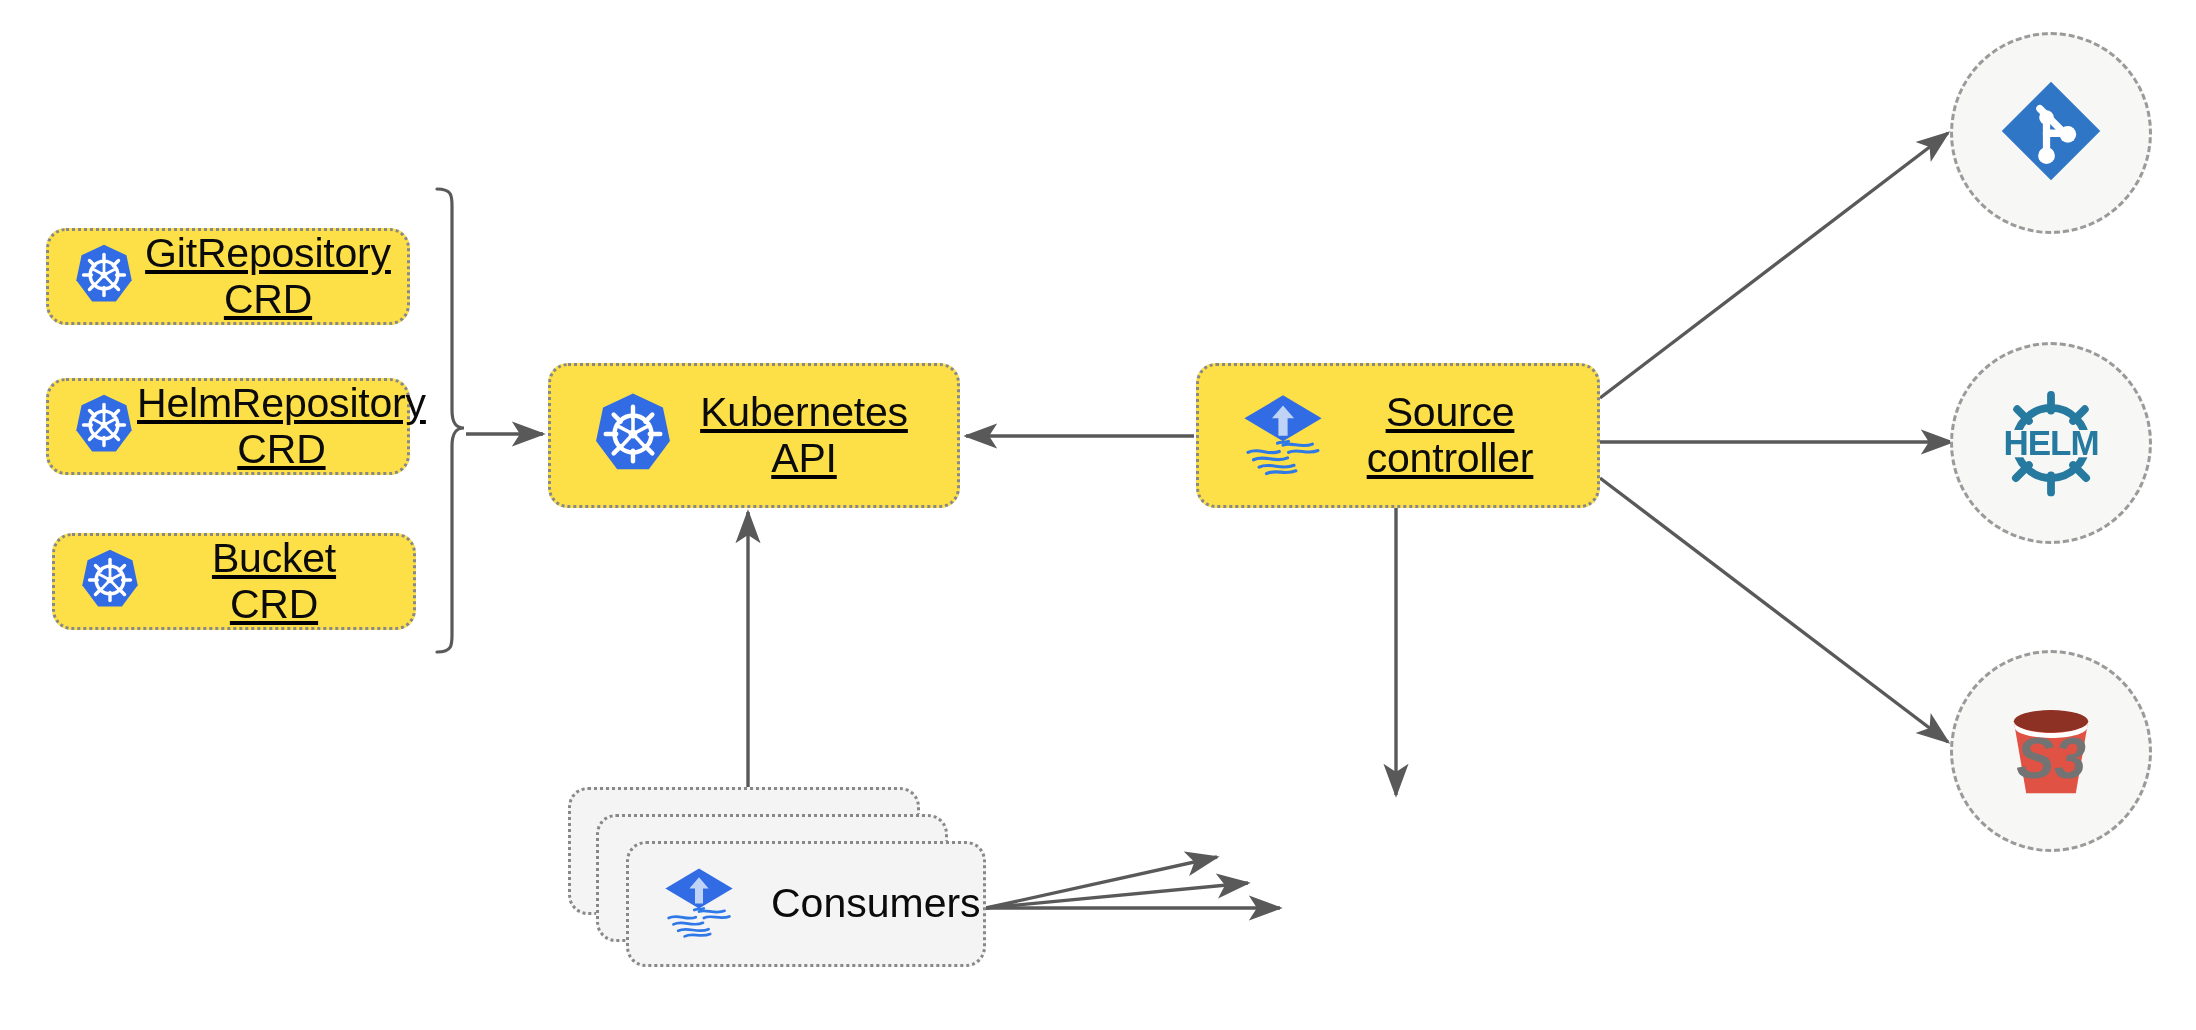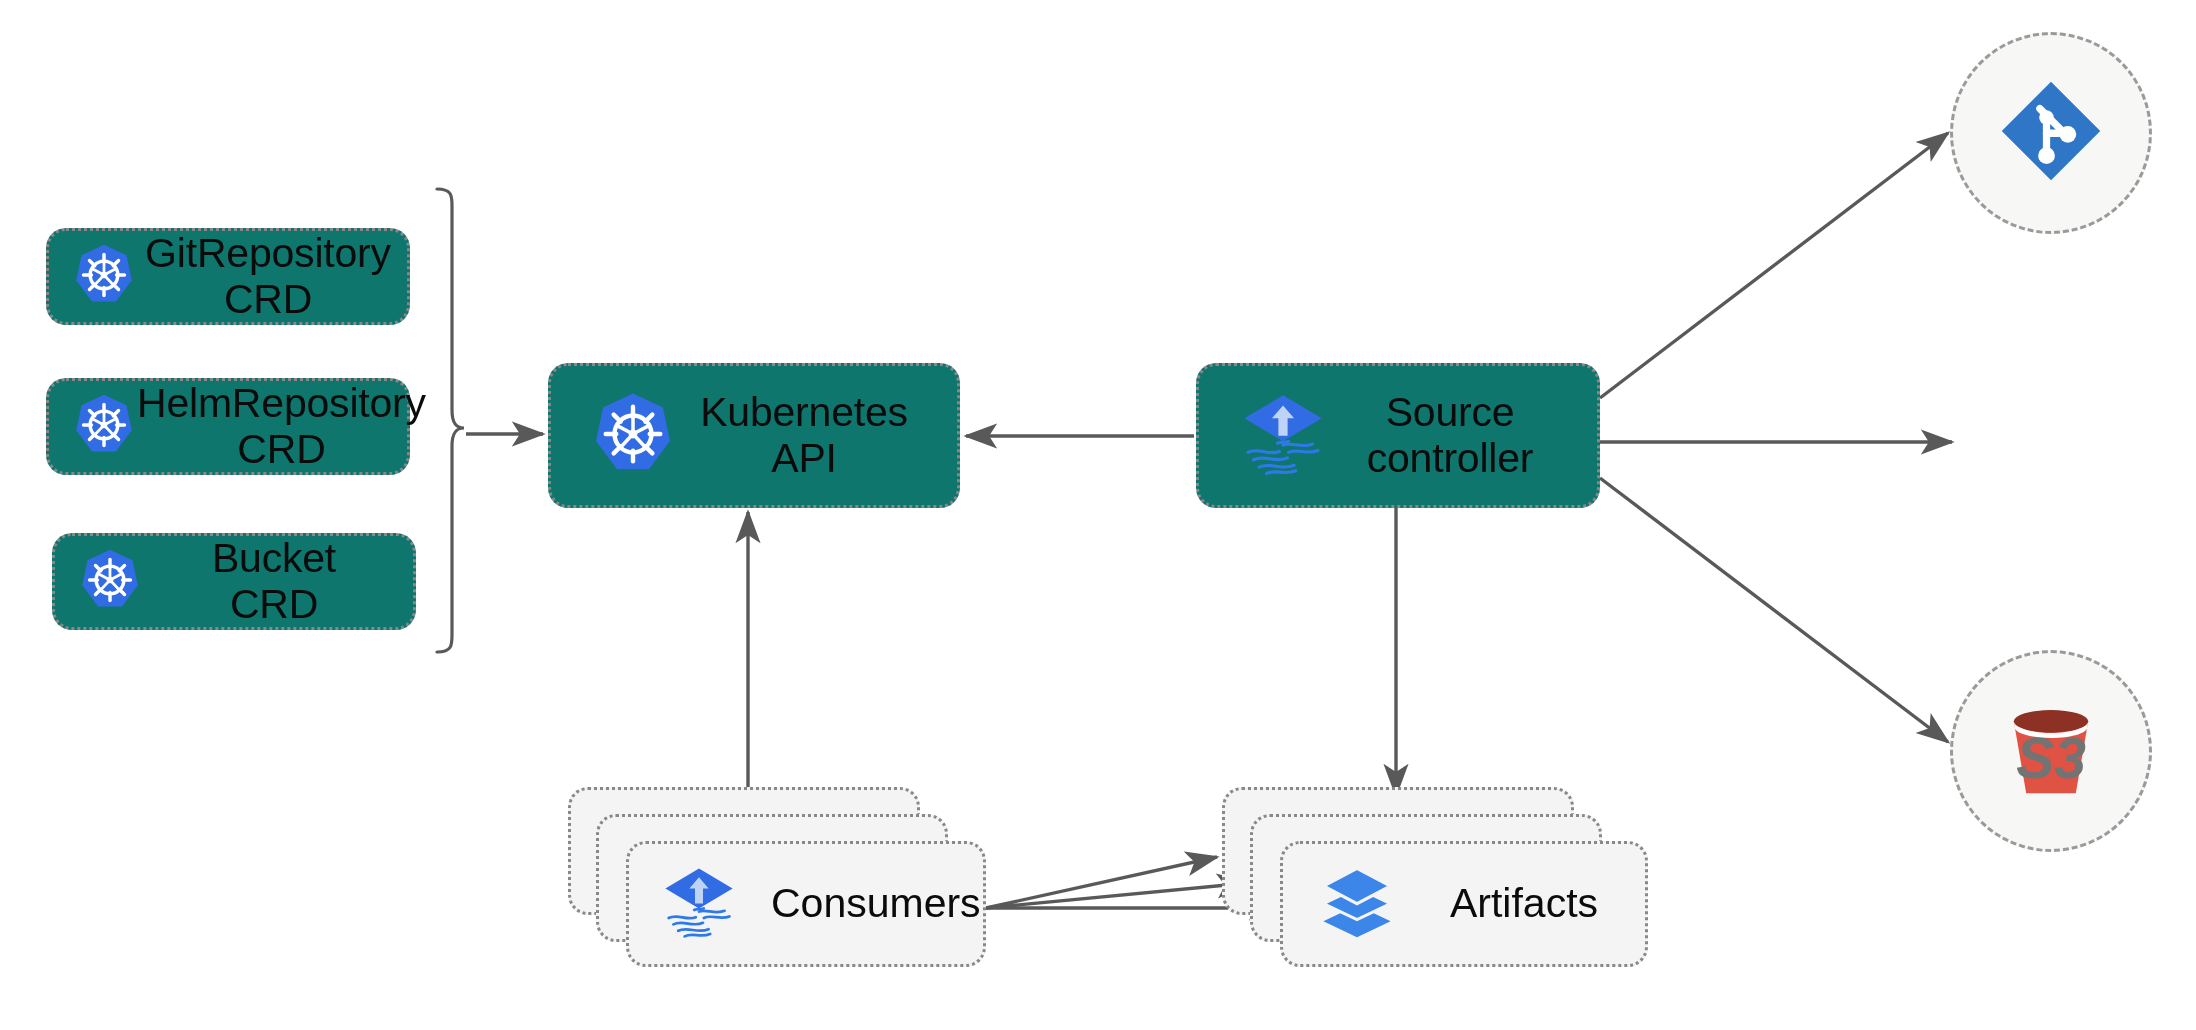"GitRepository" .node { background: #0f766e -> #fde047; text-decoration: none -> underline }
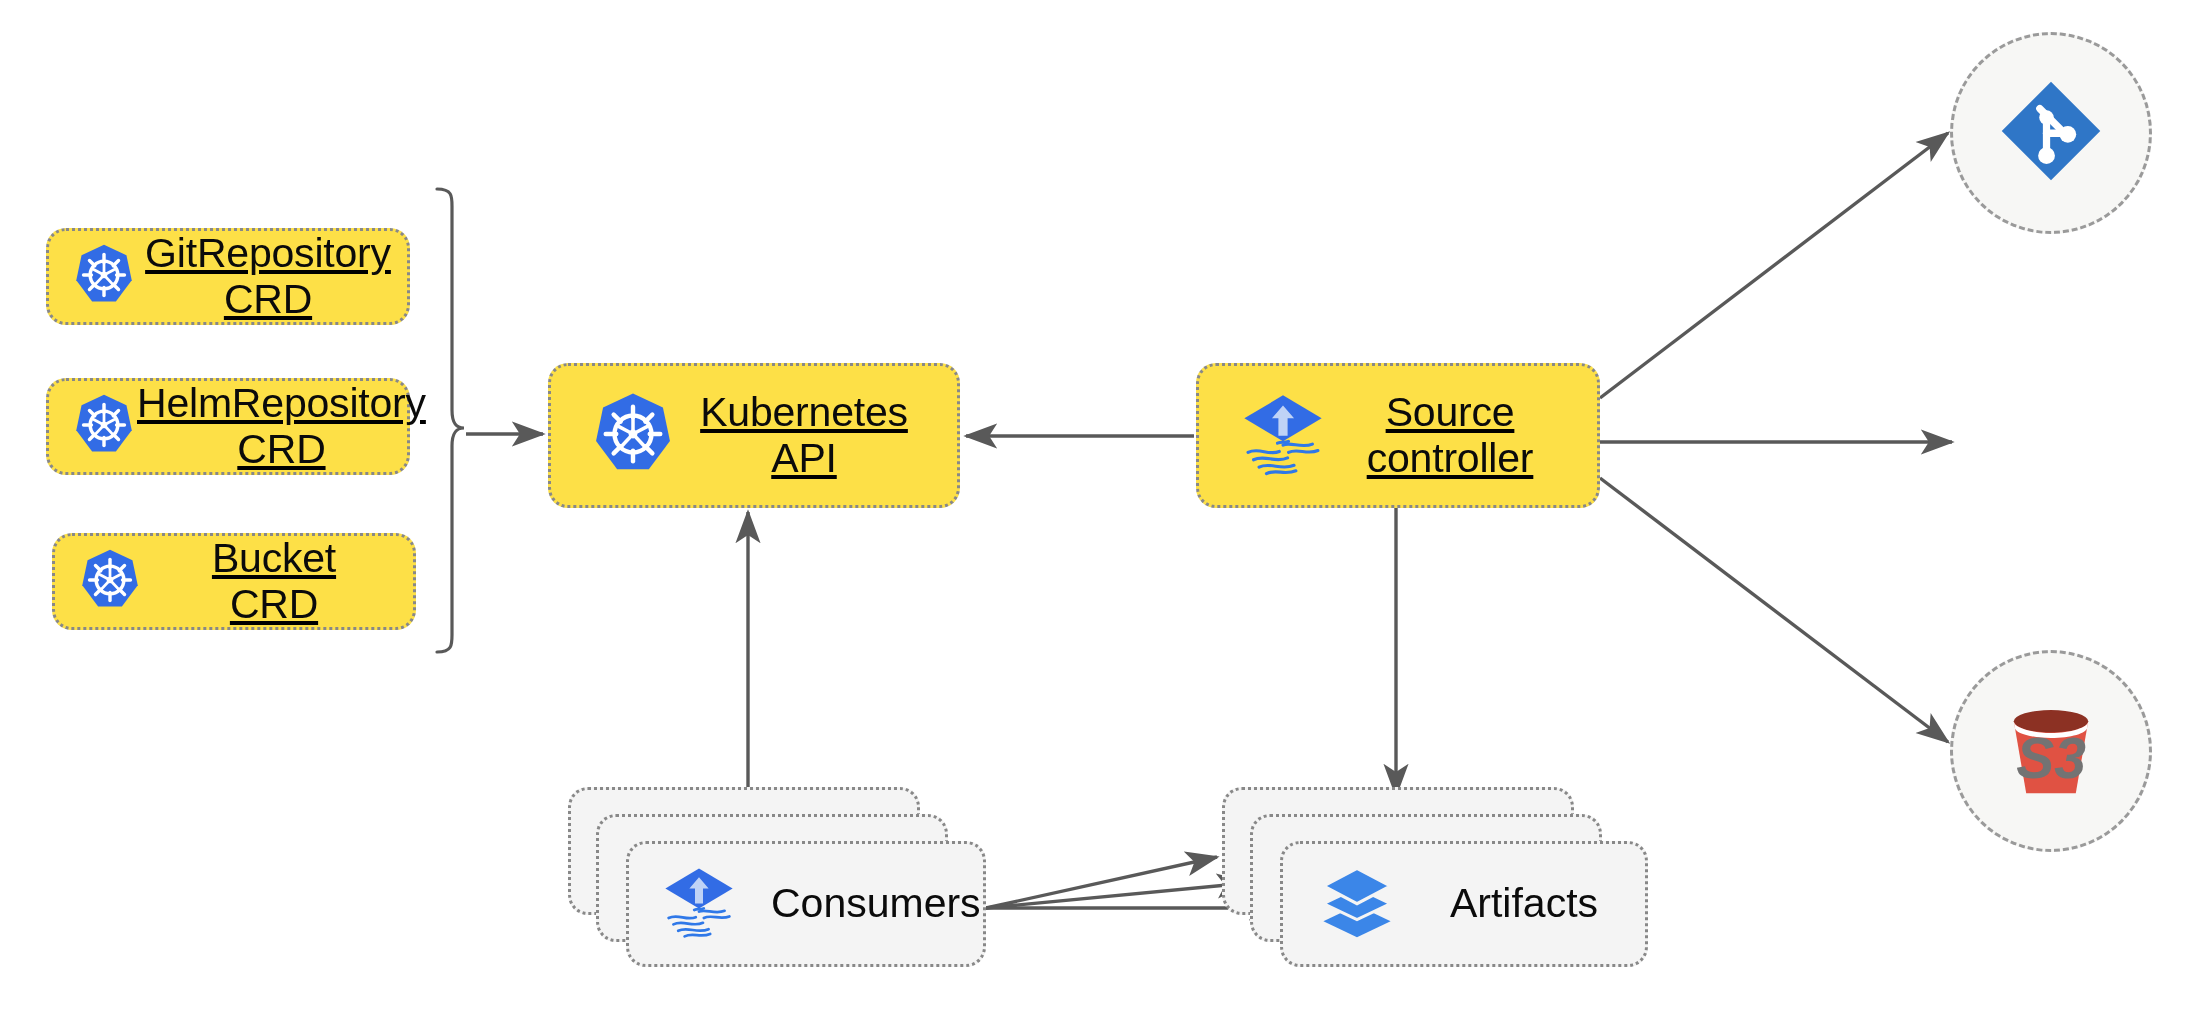"HELM" div.circle { html: none -> <div> <span> <svg> <g> <circle></circle> <line></line> <line></line> <line></line> <line></line> <line></line> <line></line> </g> <rect></rect> </svg> <span>HELM</span> </span> </div> }
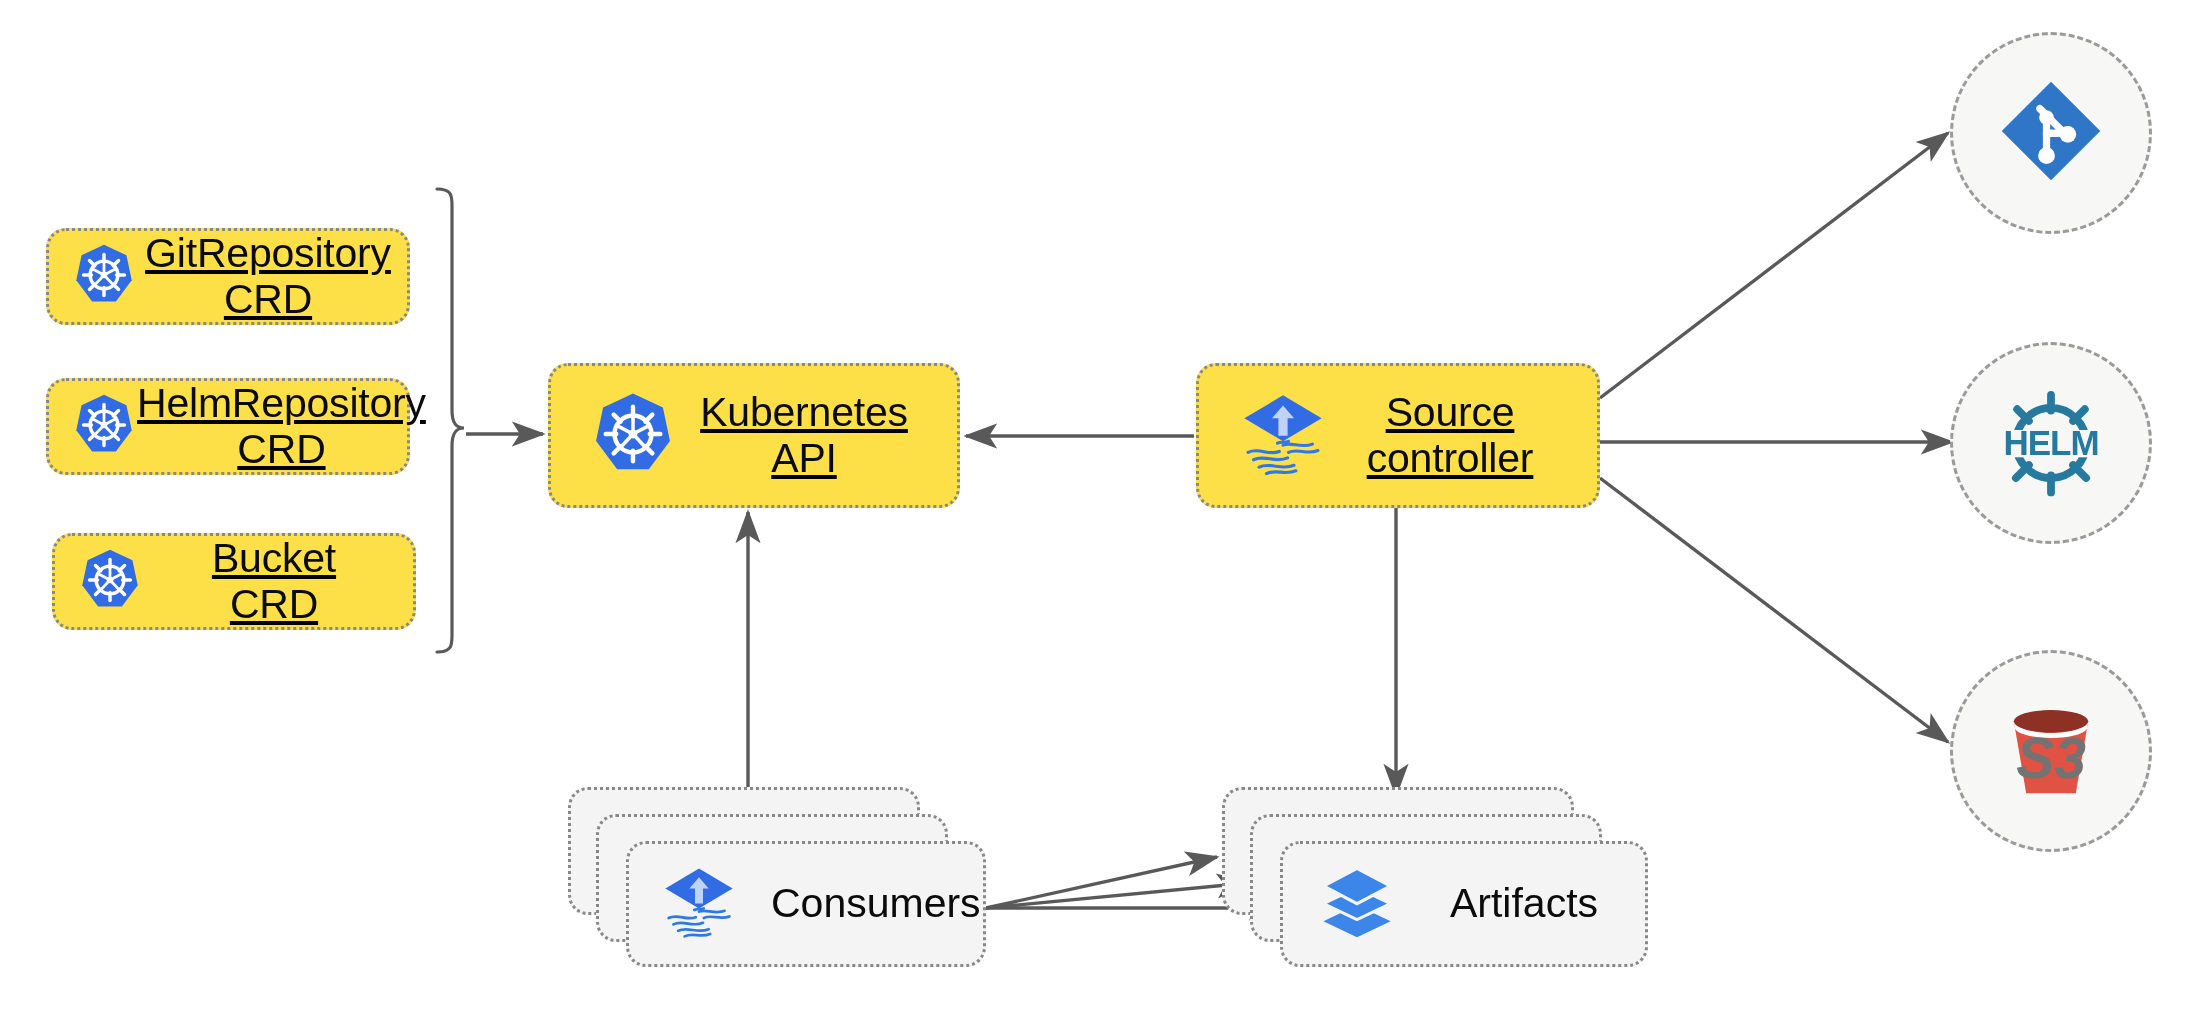"Artifacts" div.stack { html: <div> <div></div> <div></div> <div> <span> <svg> <polygon></polygon> <polygon></polygon> <polygon></polygon> </svg> </span> <span>Artifacts</span> </div> </div> -> none }
